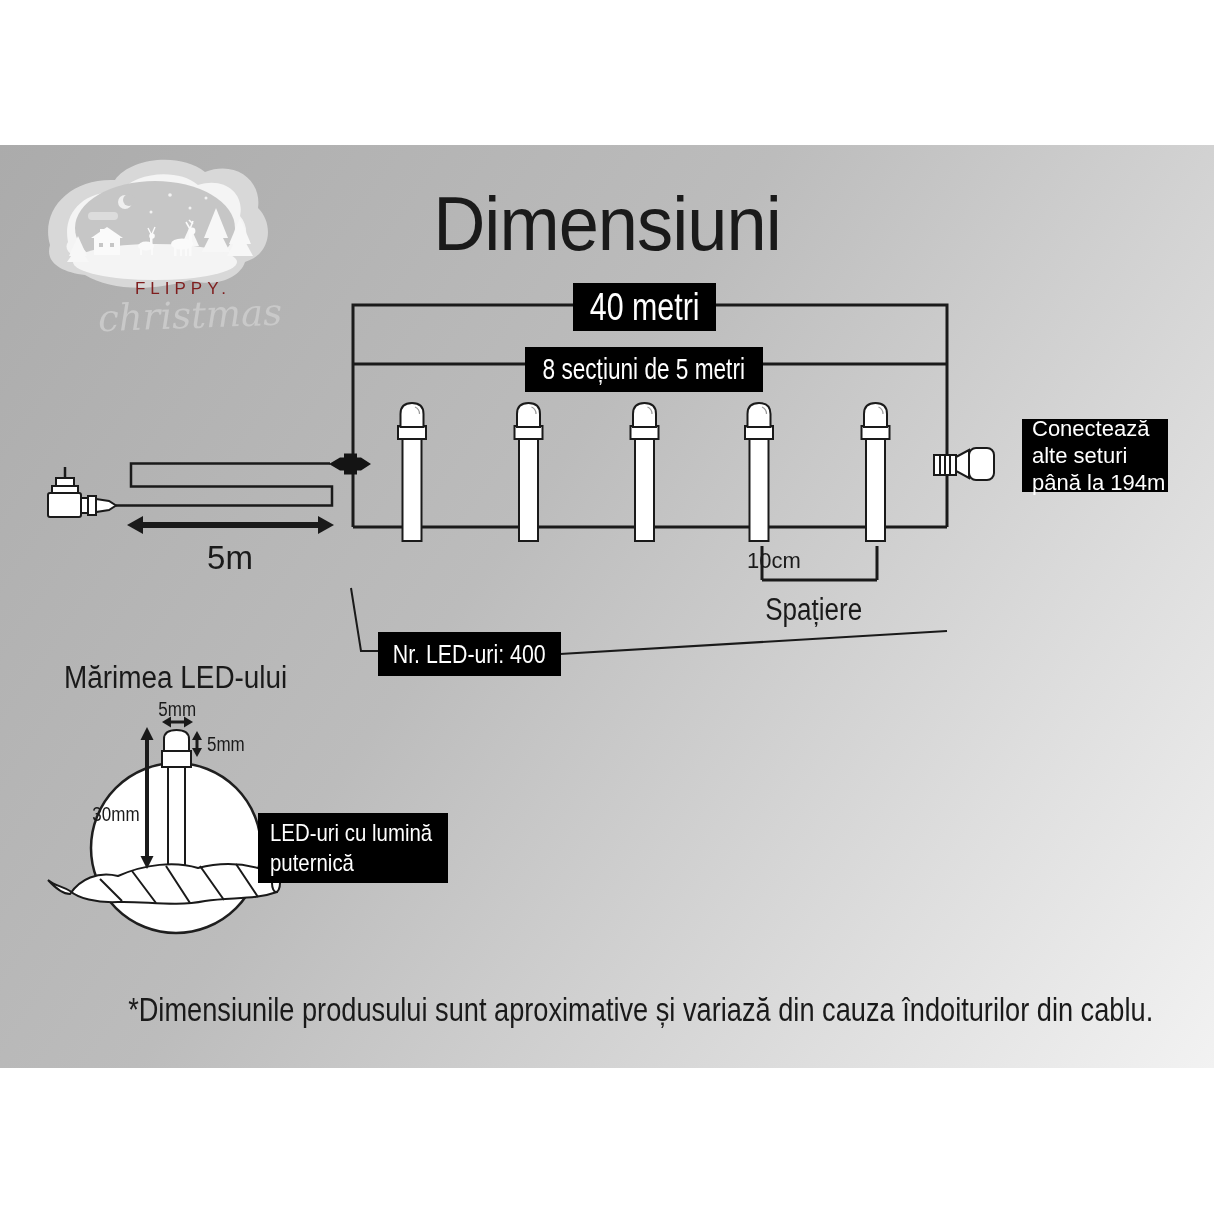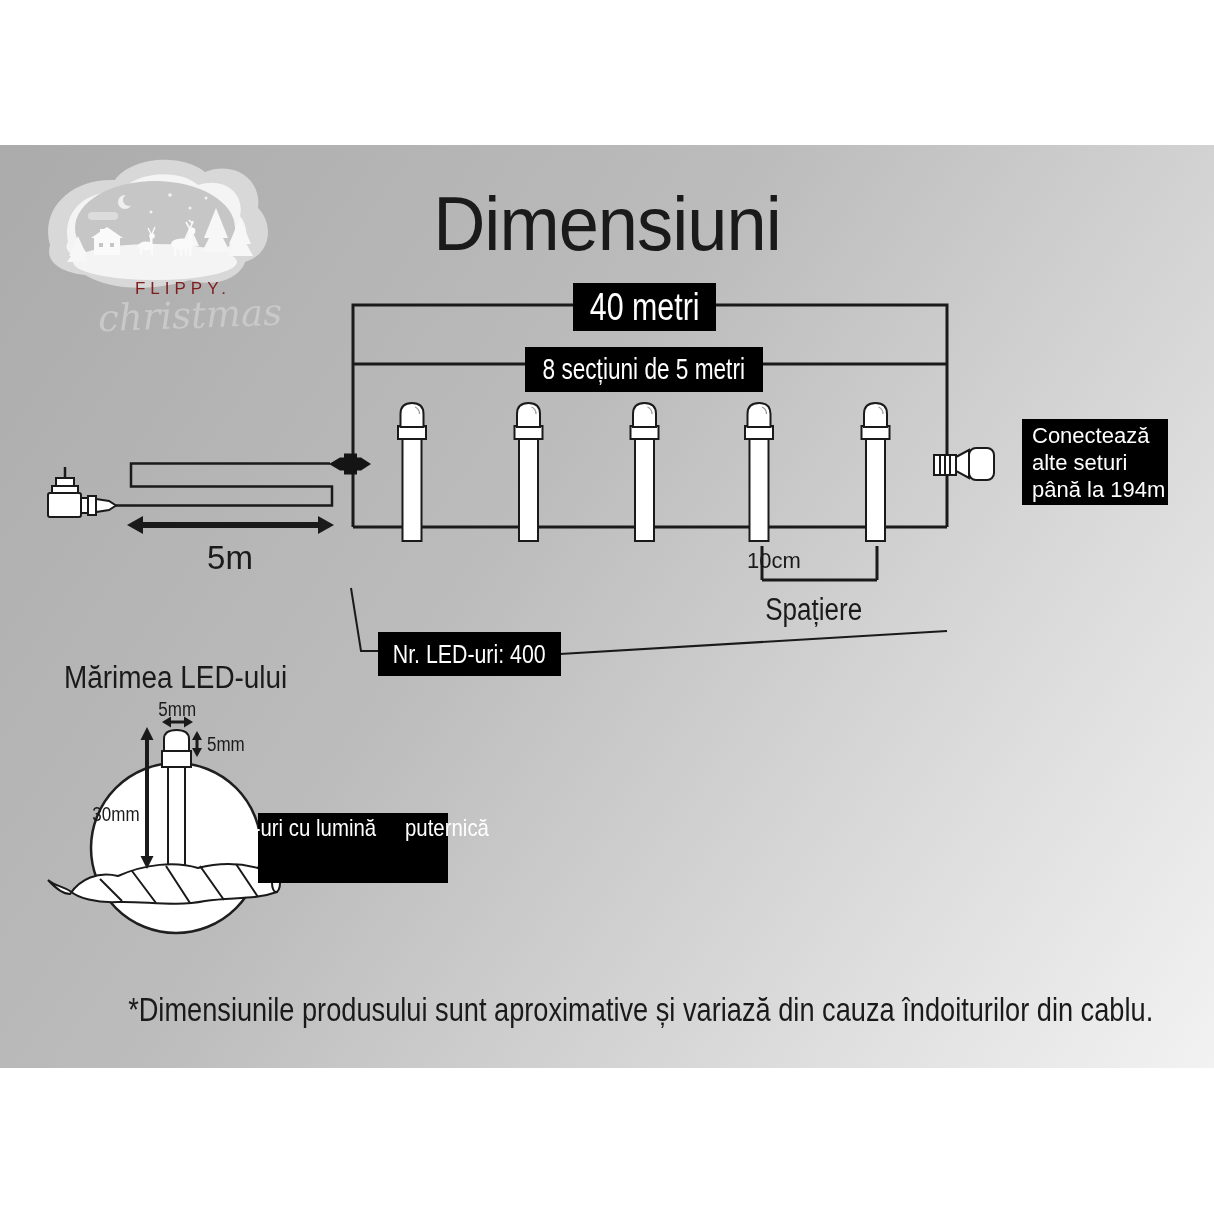"Conectează" div.blackbox { height: 86px -> 73px }
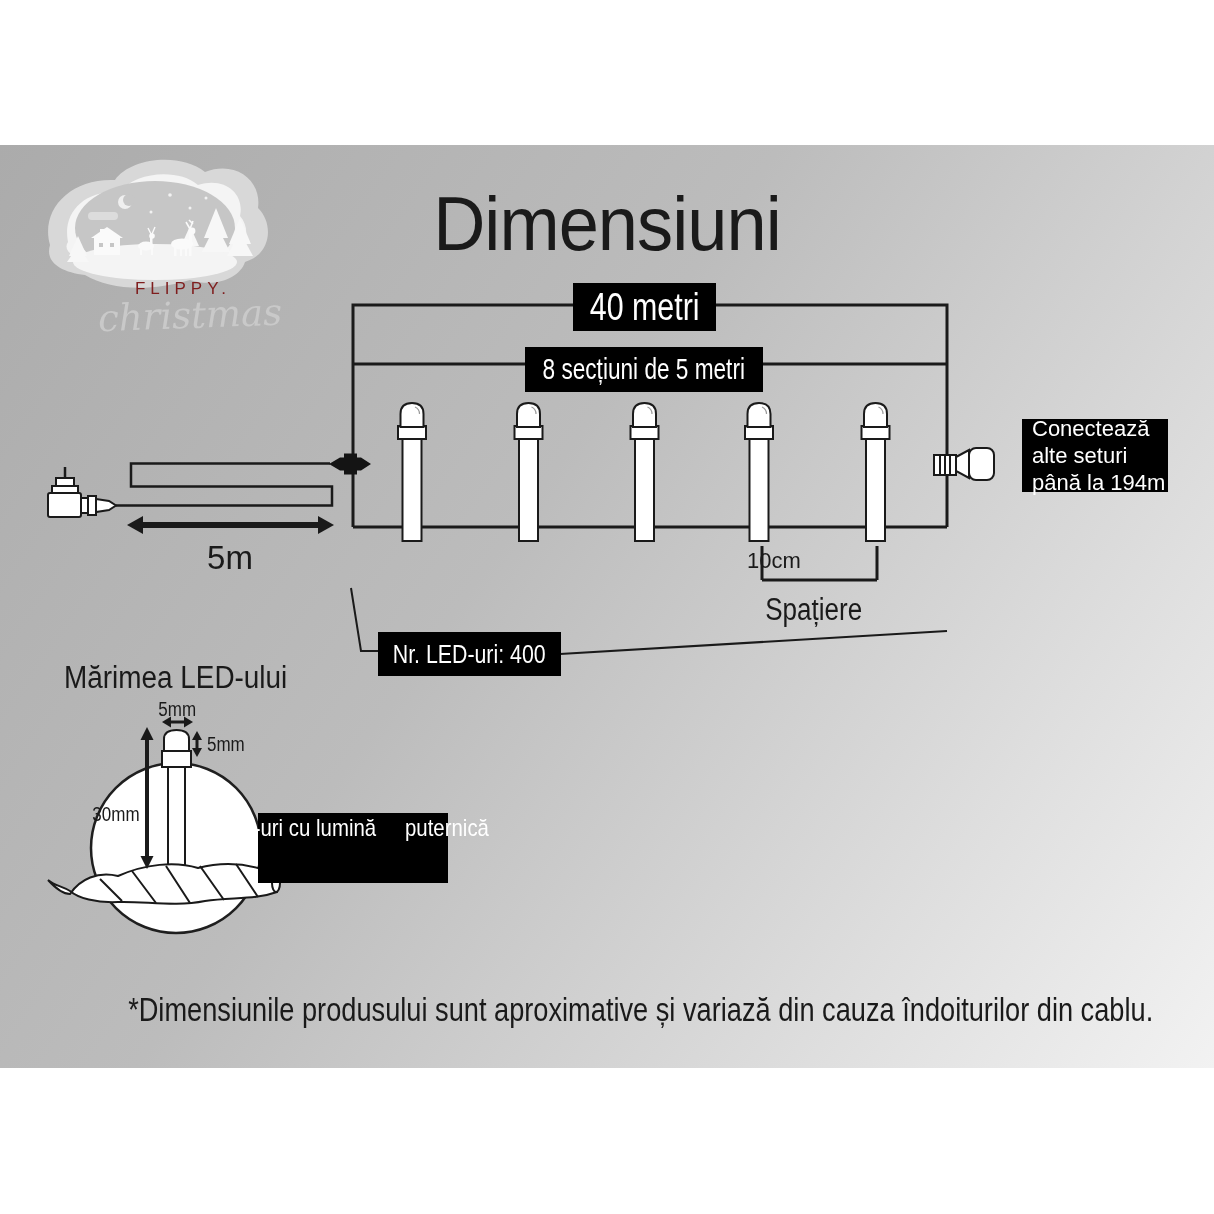"LED-uri cu lumină" div.blackbox { flex-direction: row -> column }
